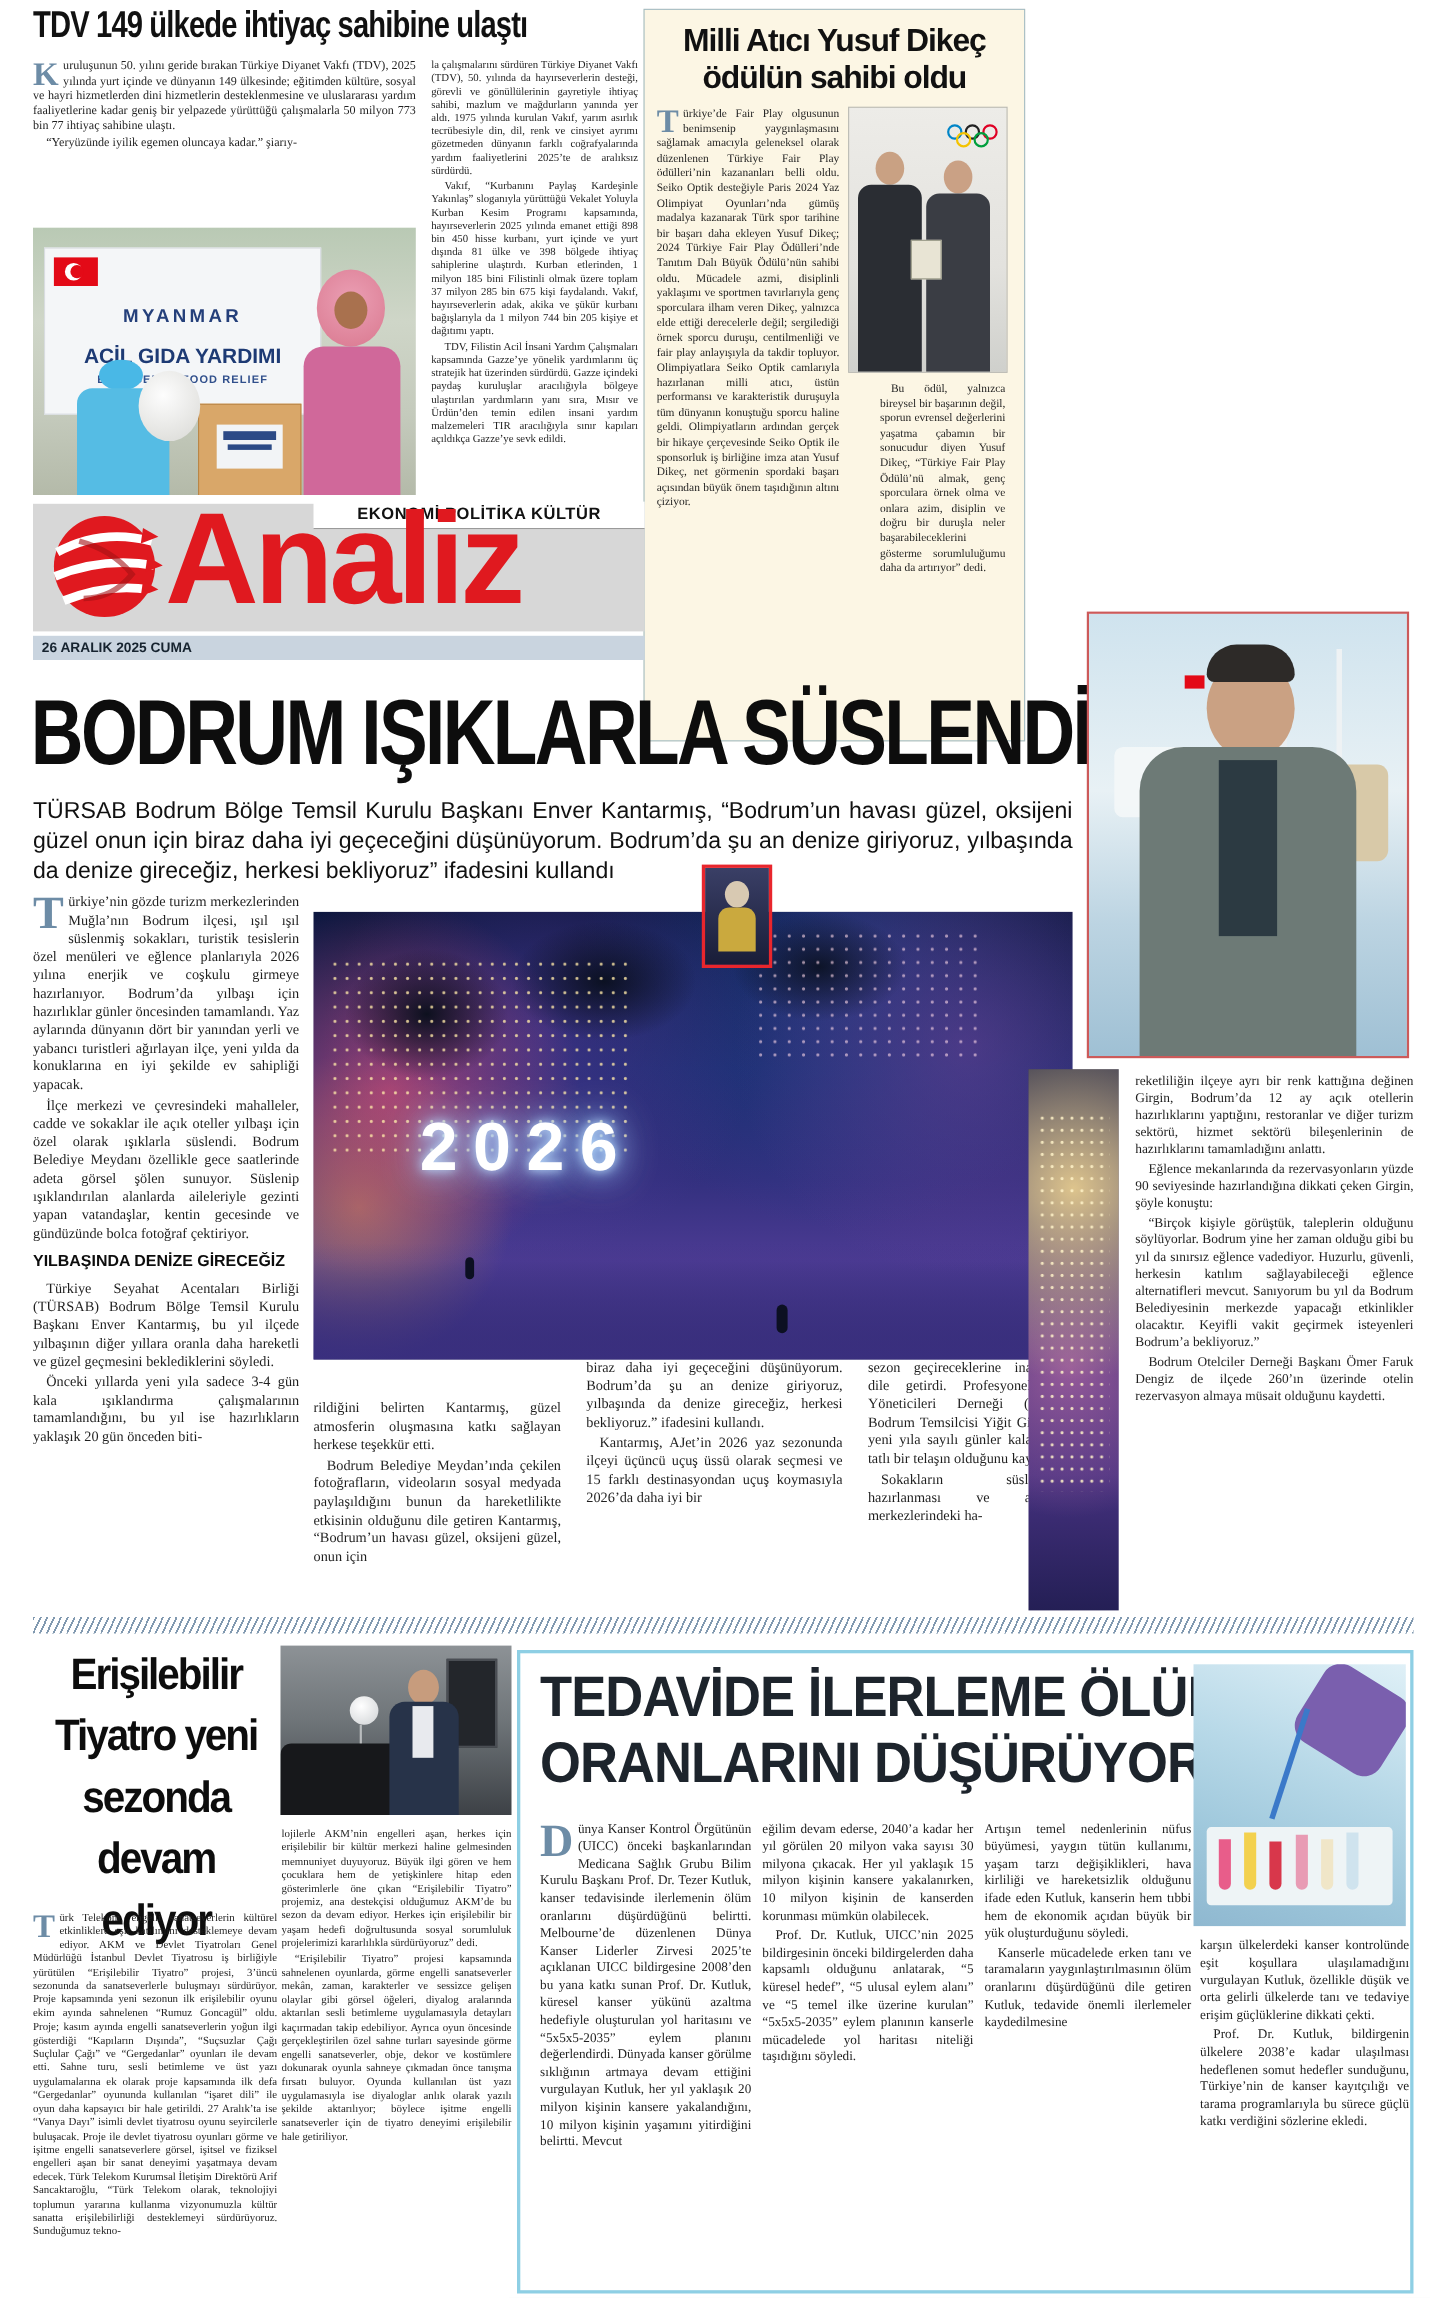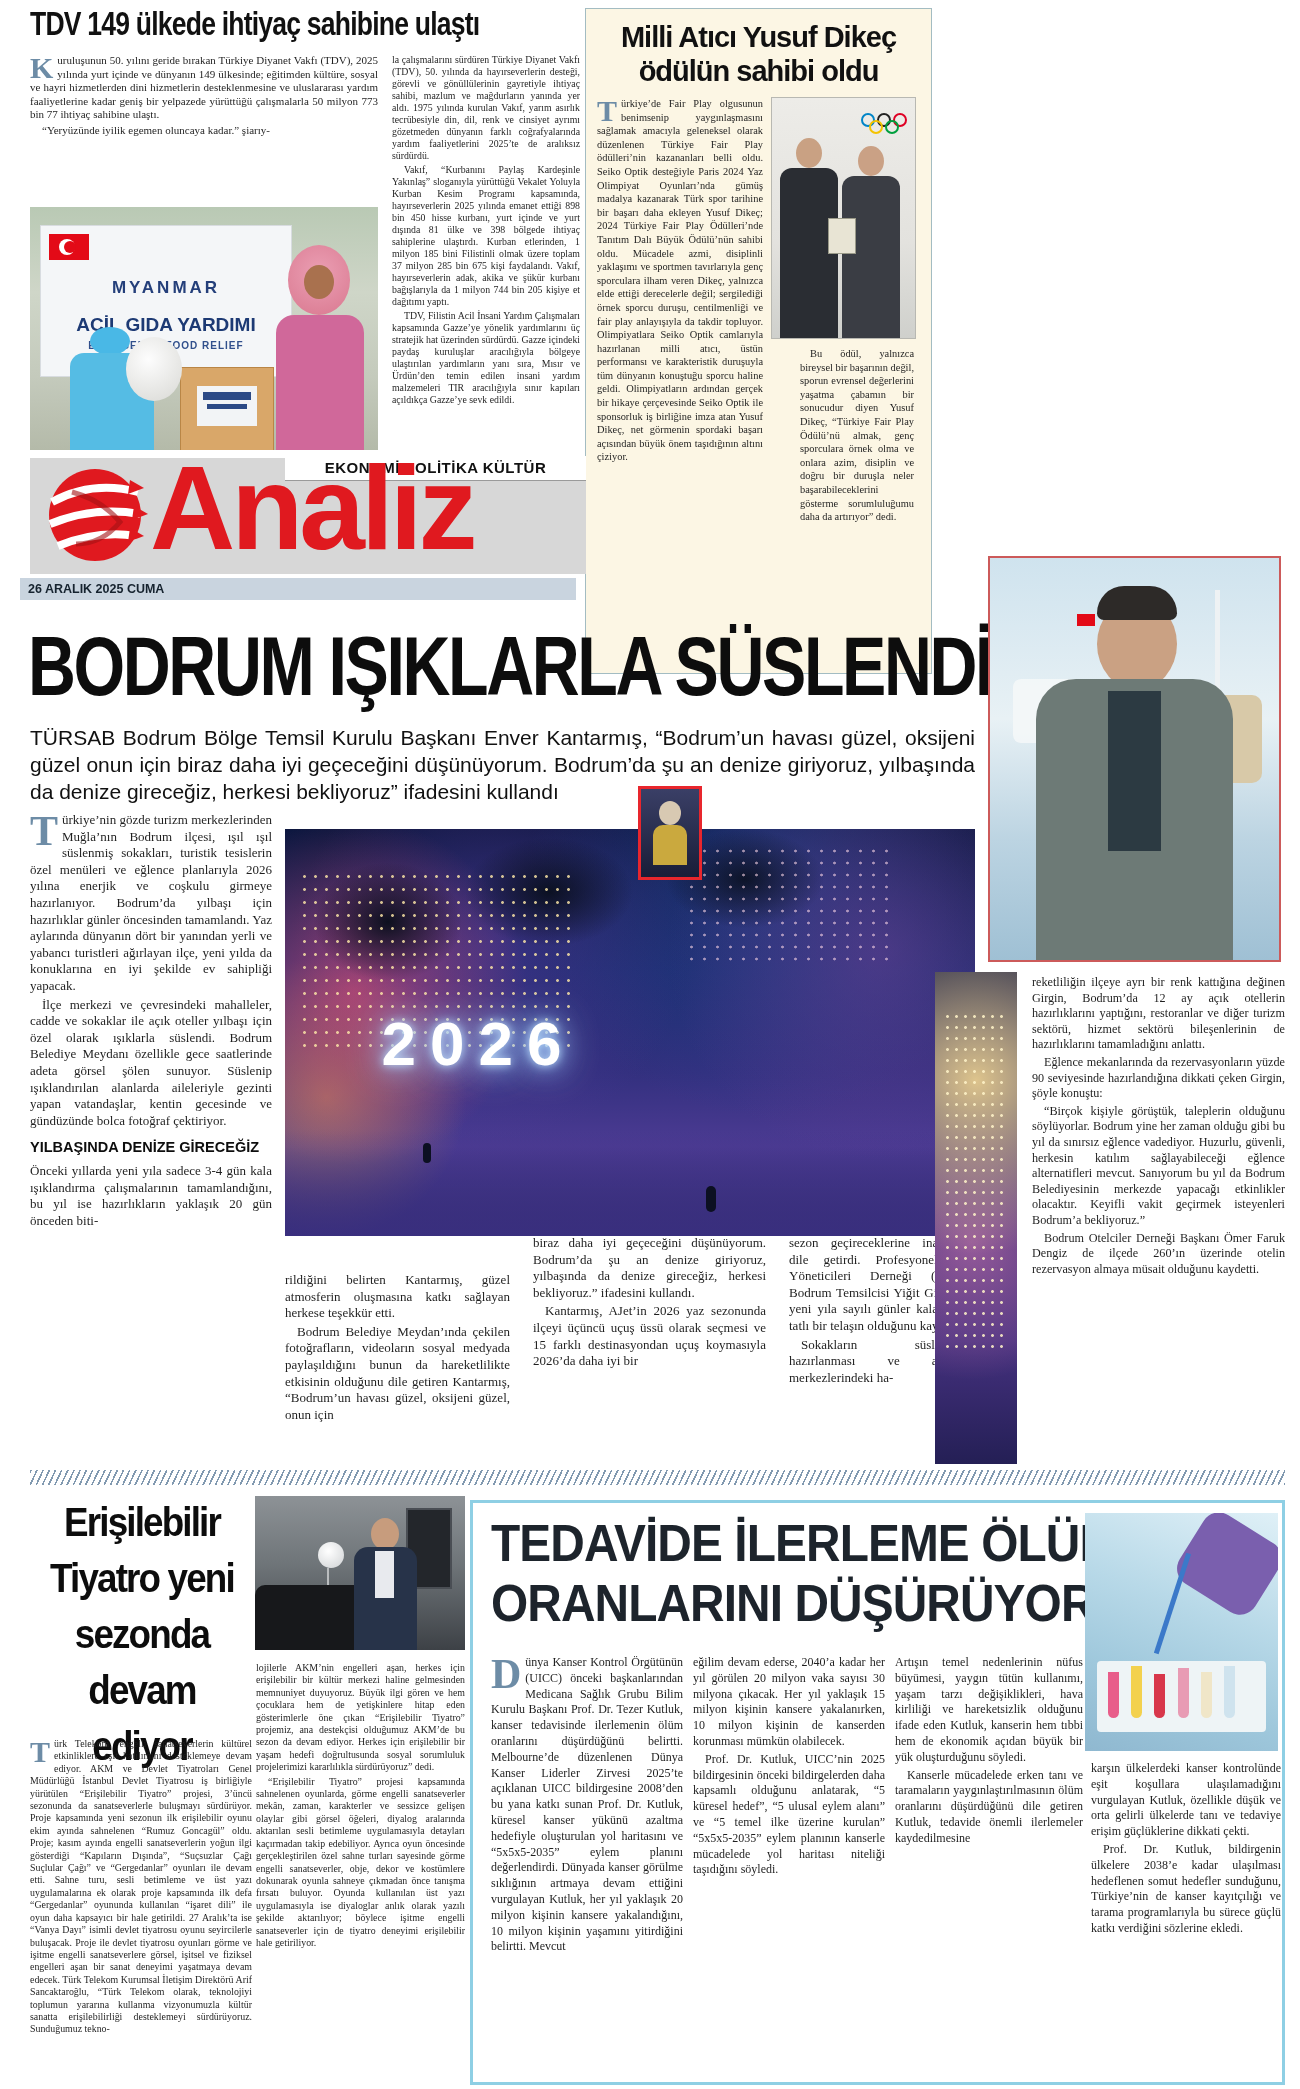"26 ARALIK 2025 CUMA" div.abs { left: 20px -> 30px }
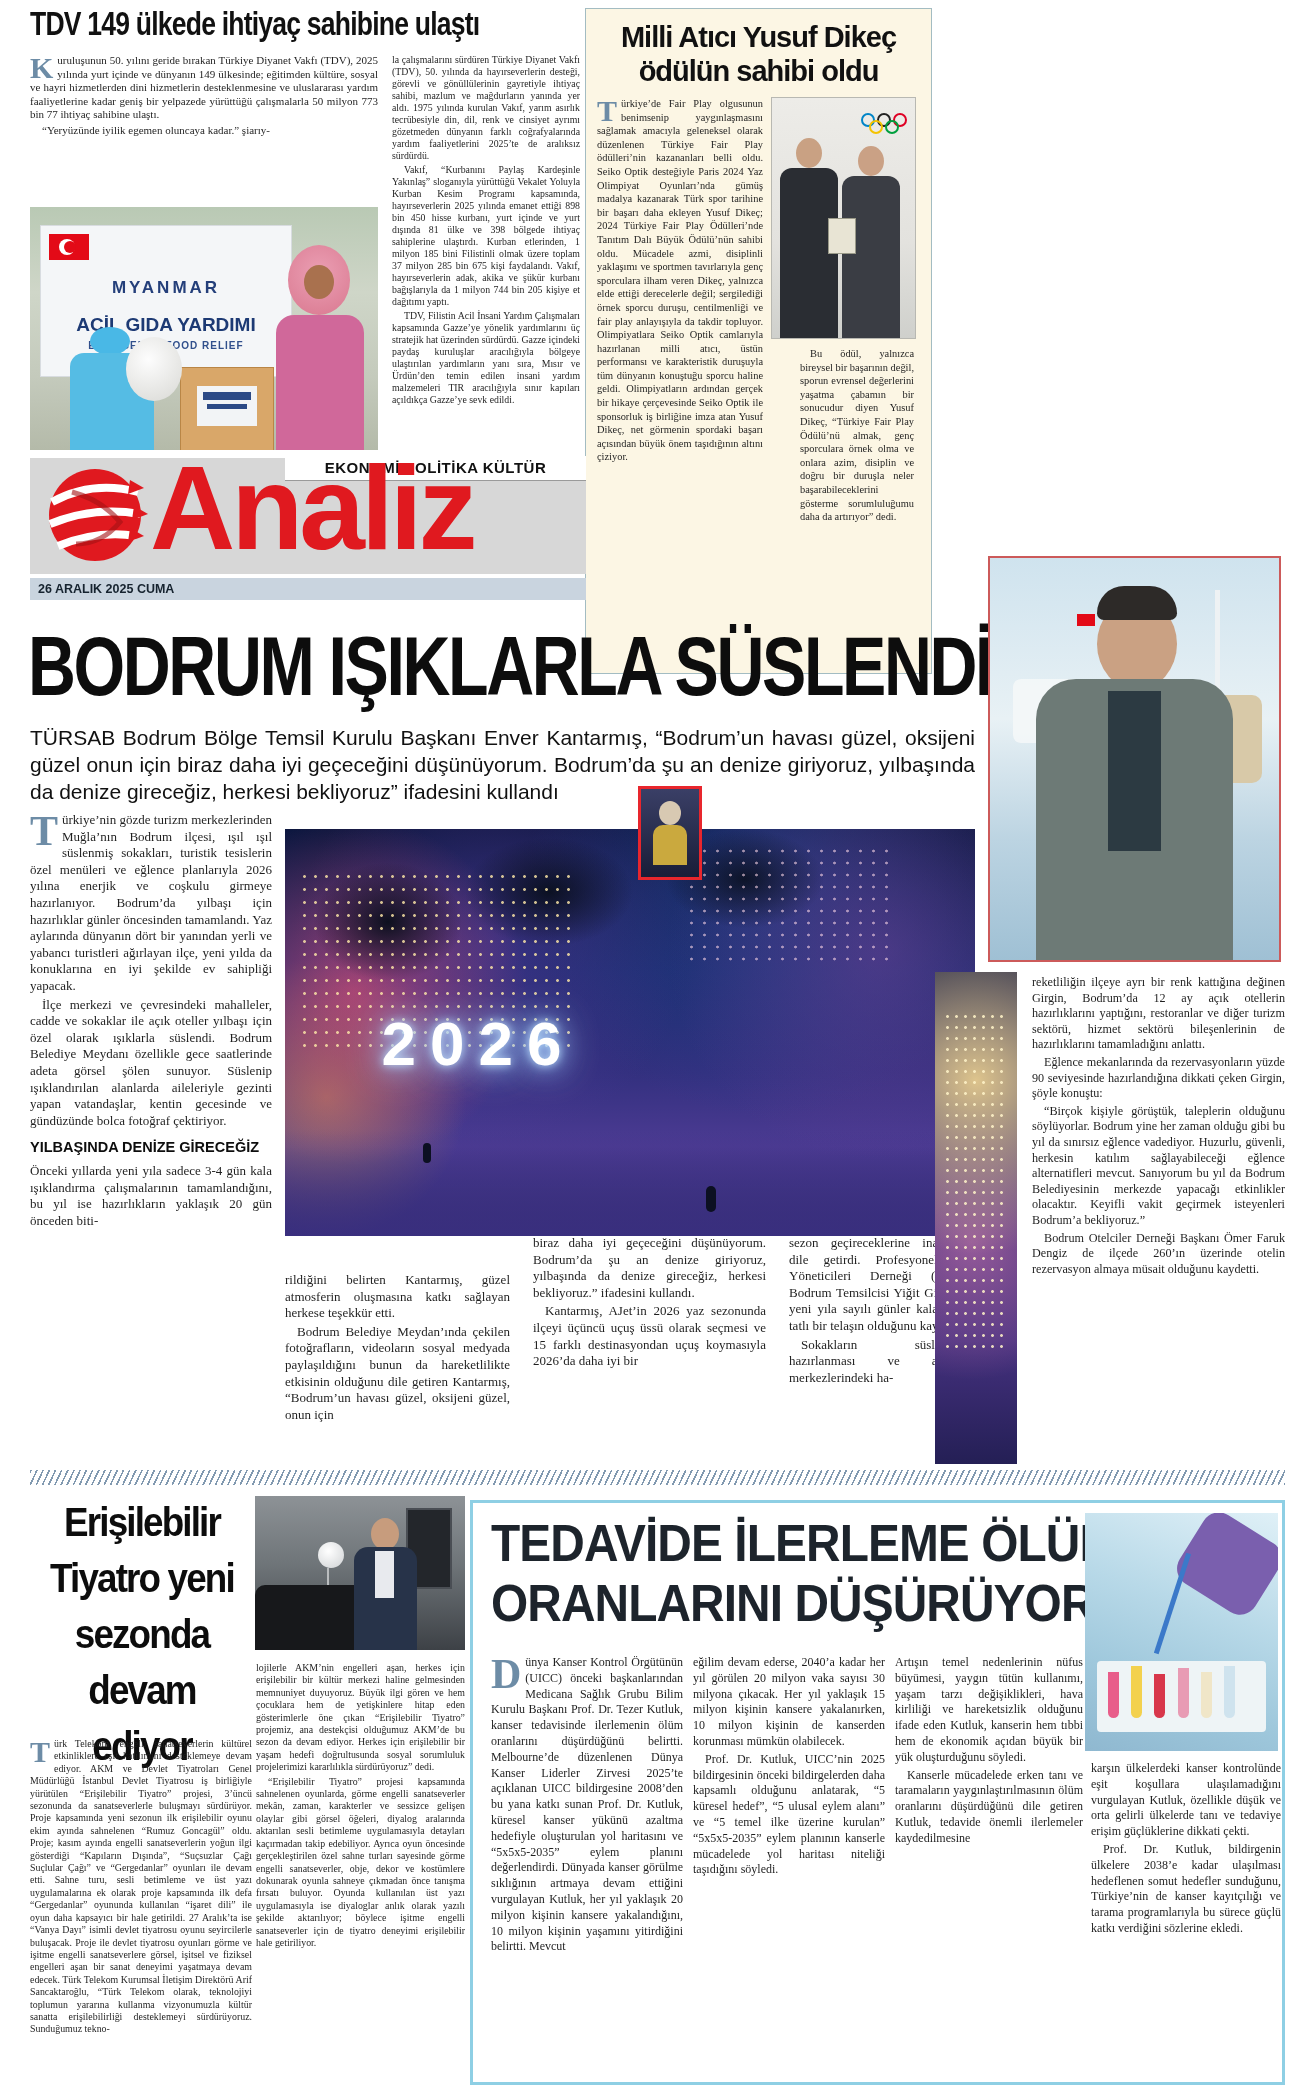"Türkiye Seyahat Acentaları Birliği" p { html: none -> <p>Türkiye Seyahat Acentaları Birliği (TÜRSAB) Bodrum Bölge Temsil Kurulu Başkanı Enver Kantarmış, bu yıl ilçede yılbaşının diğer yıllara oranla daha hareketli ve güzel geçmesini beklediklerini söyledi.</p> }
